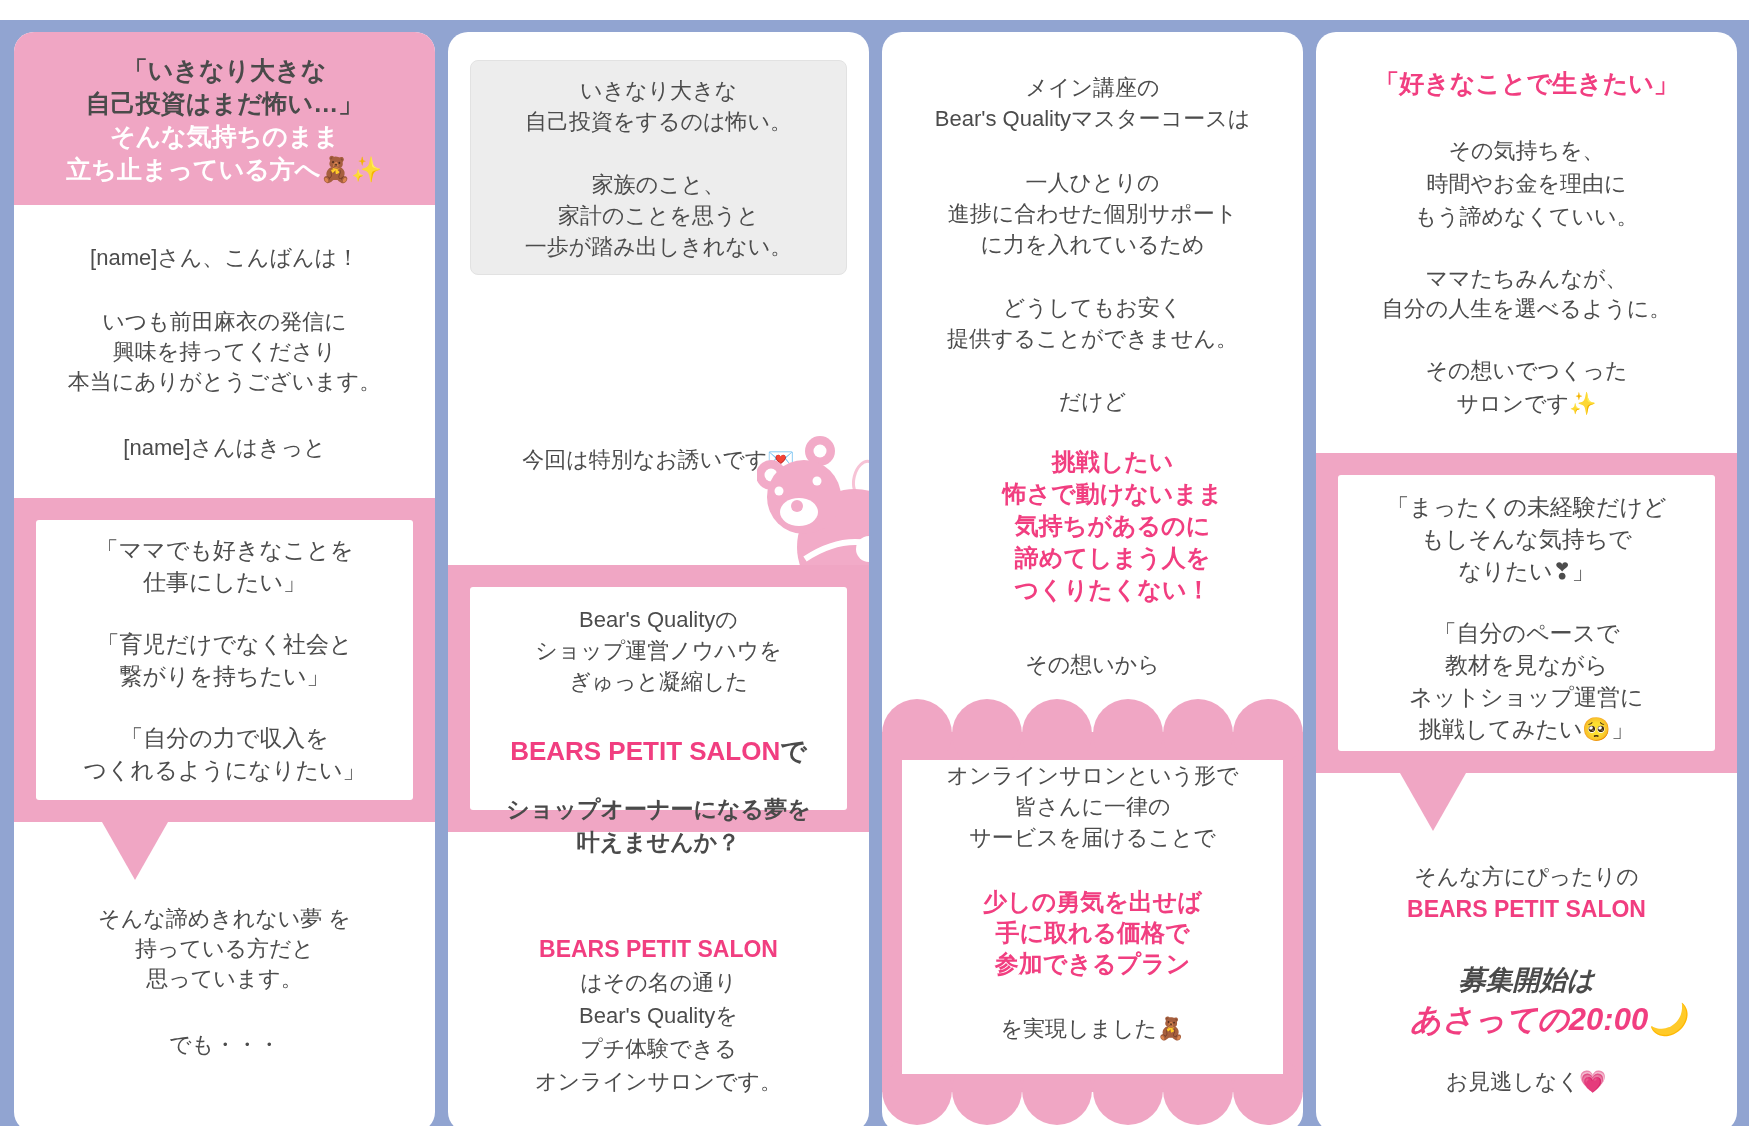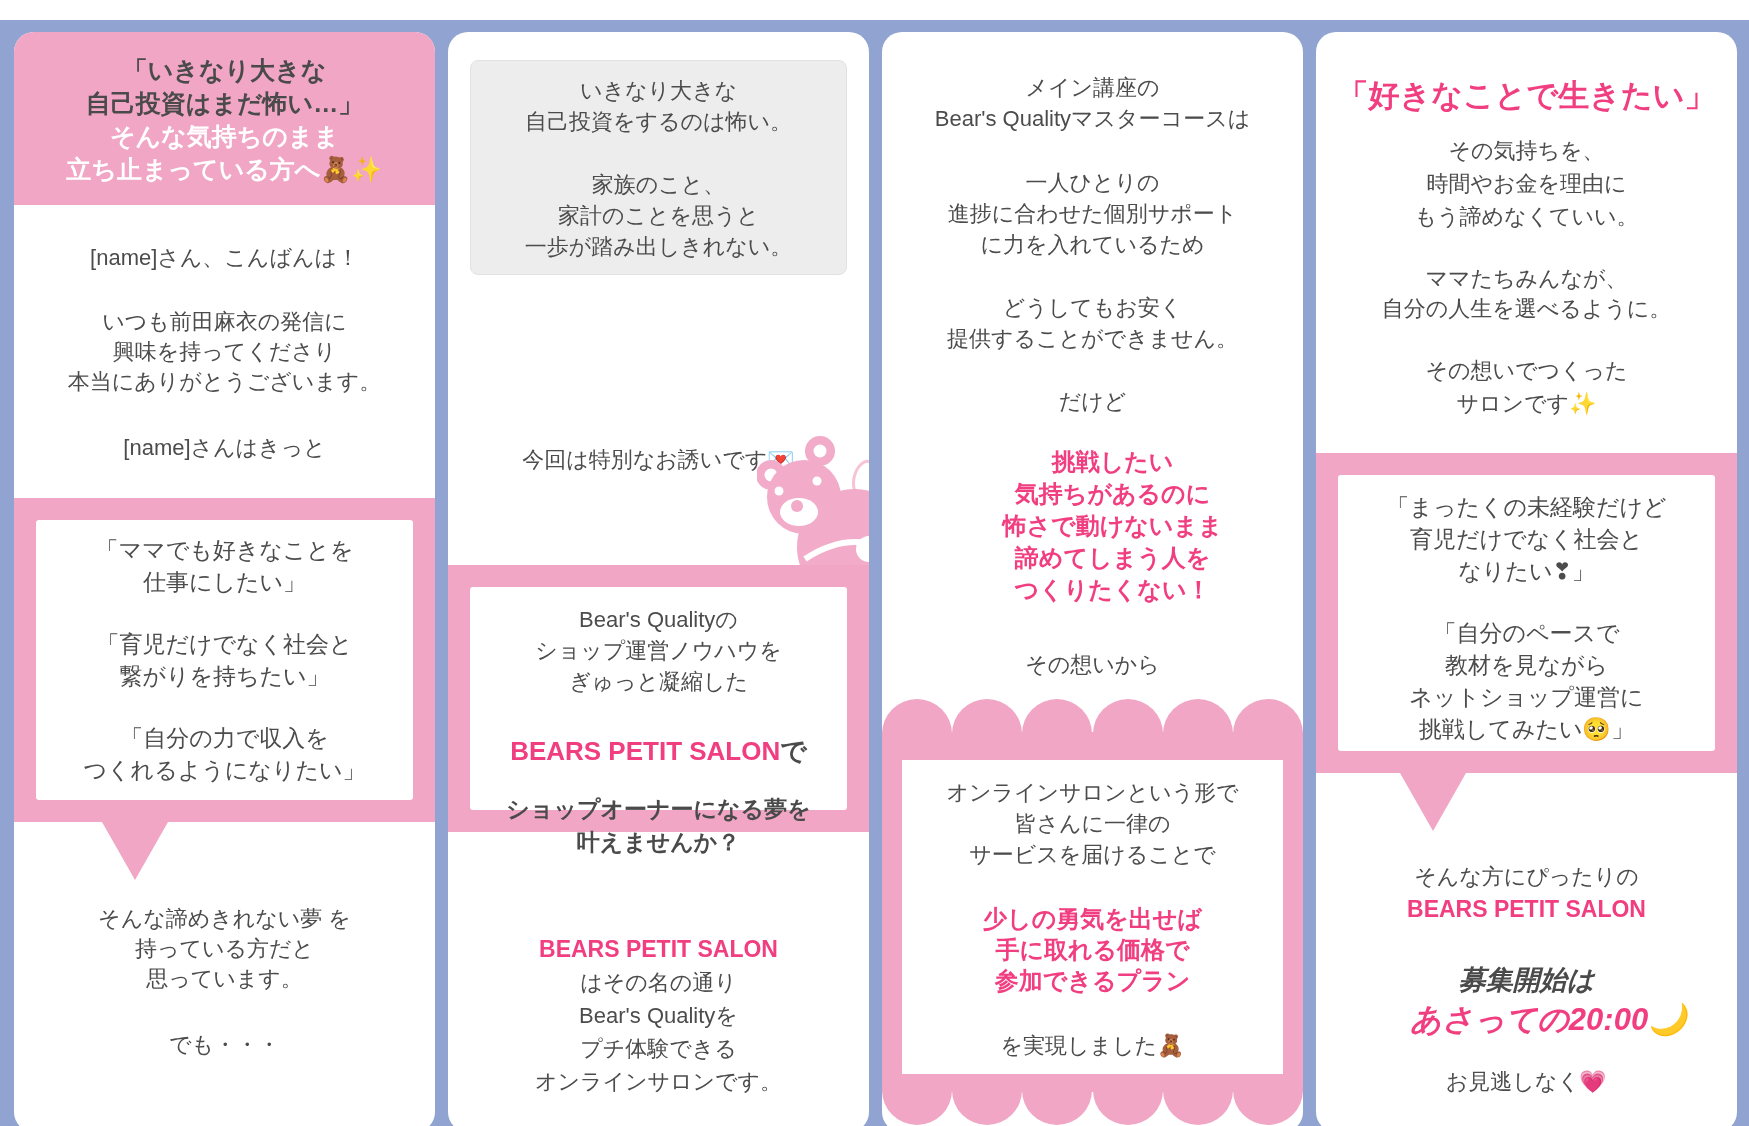"「好きなことで生きたい」" div.blk { font-size: 31px -> 25px; top: 48px -> 36px }
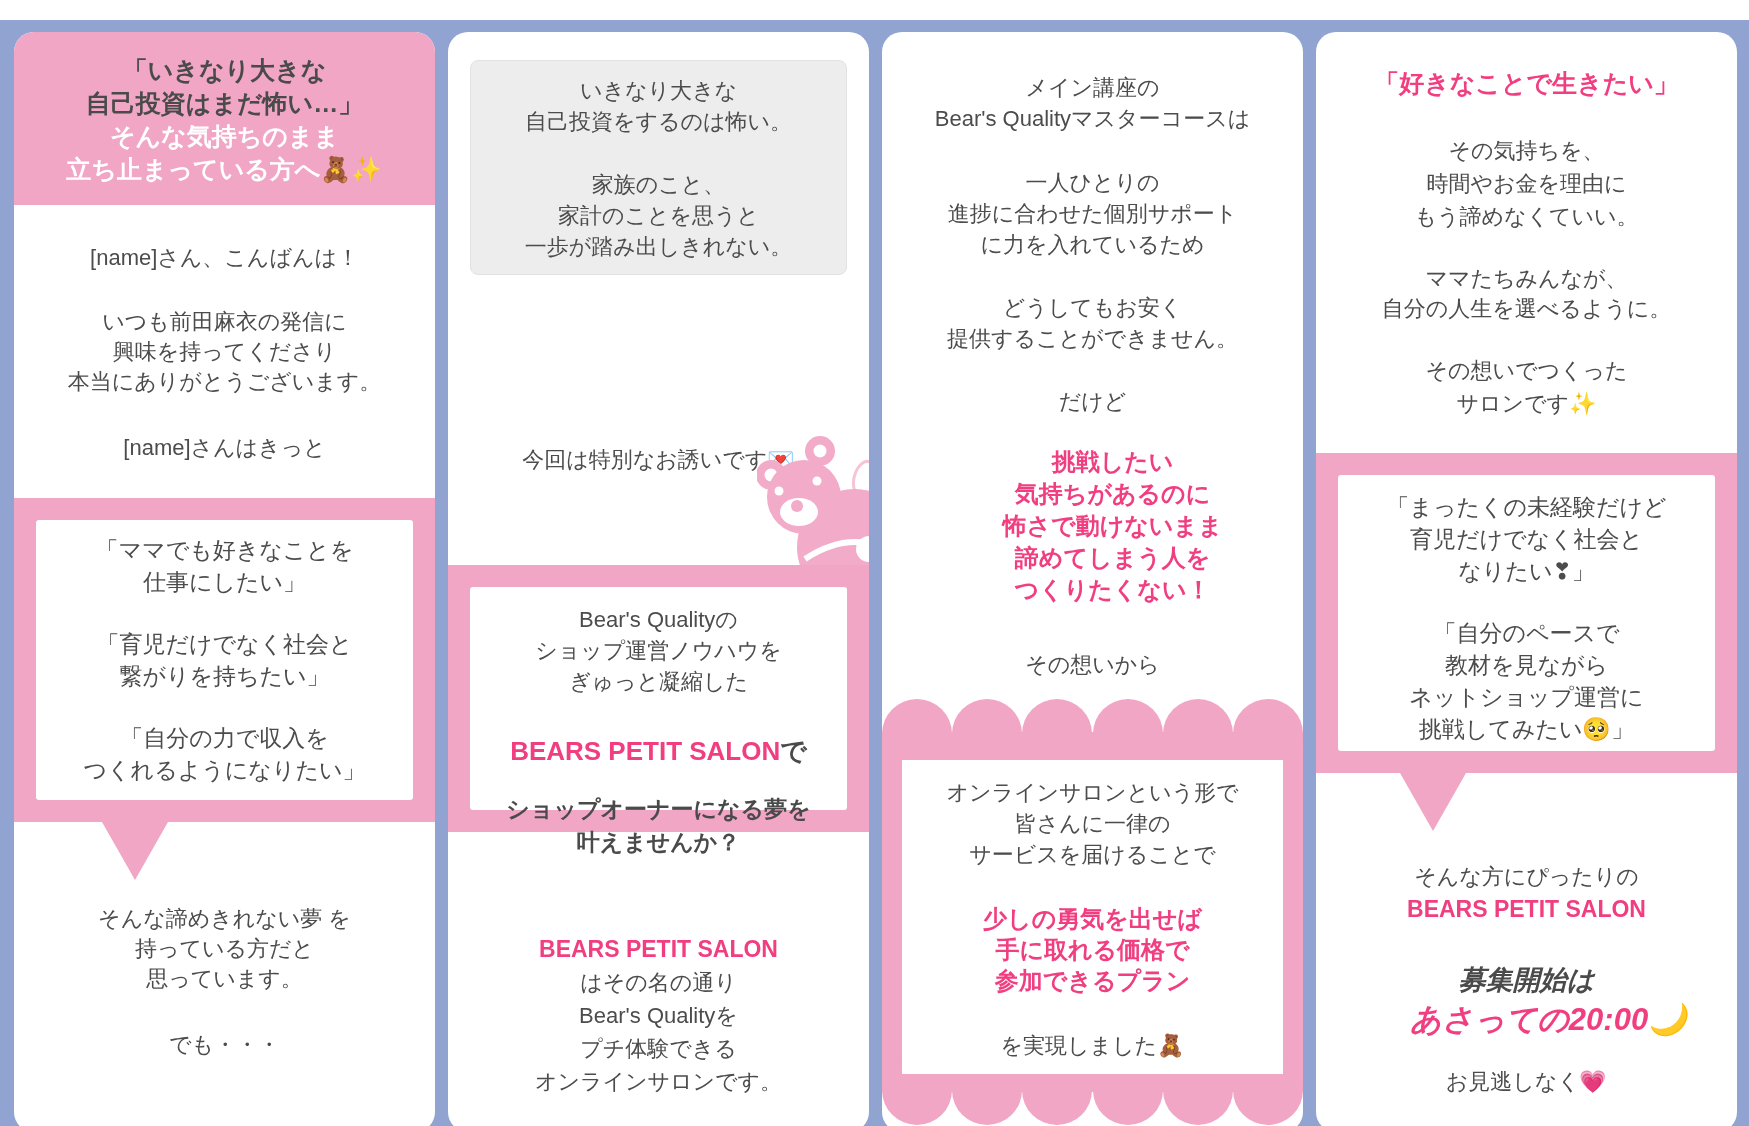"気持ちがあるのに" span.ln { order: before "怖さで動けないまま" -> after "怖さで動けないまま" }
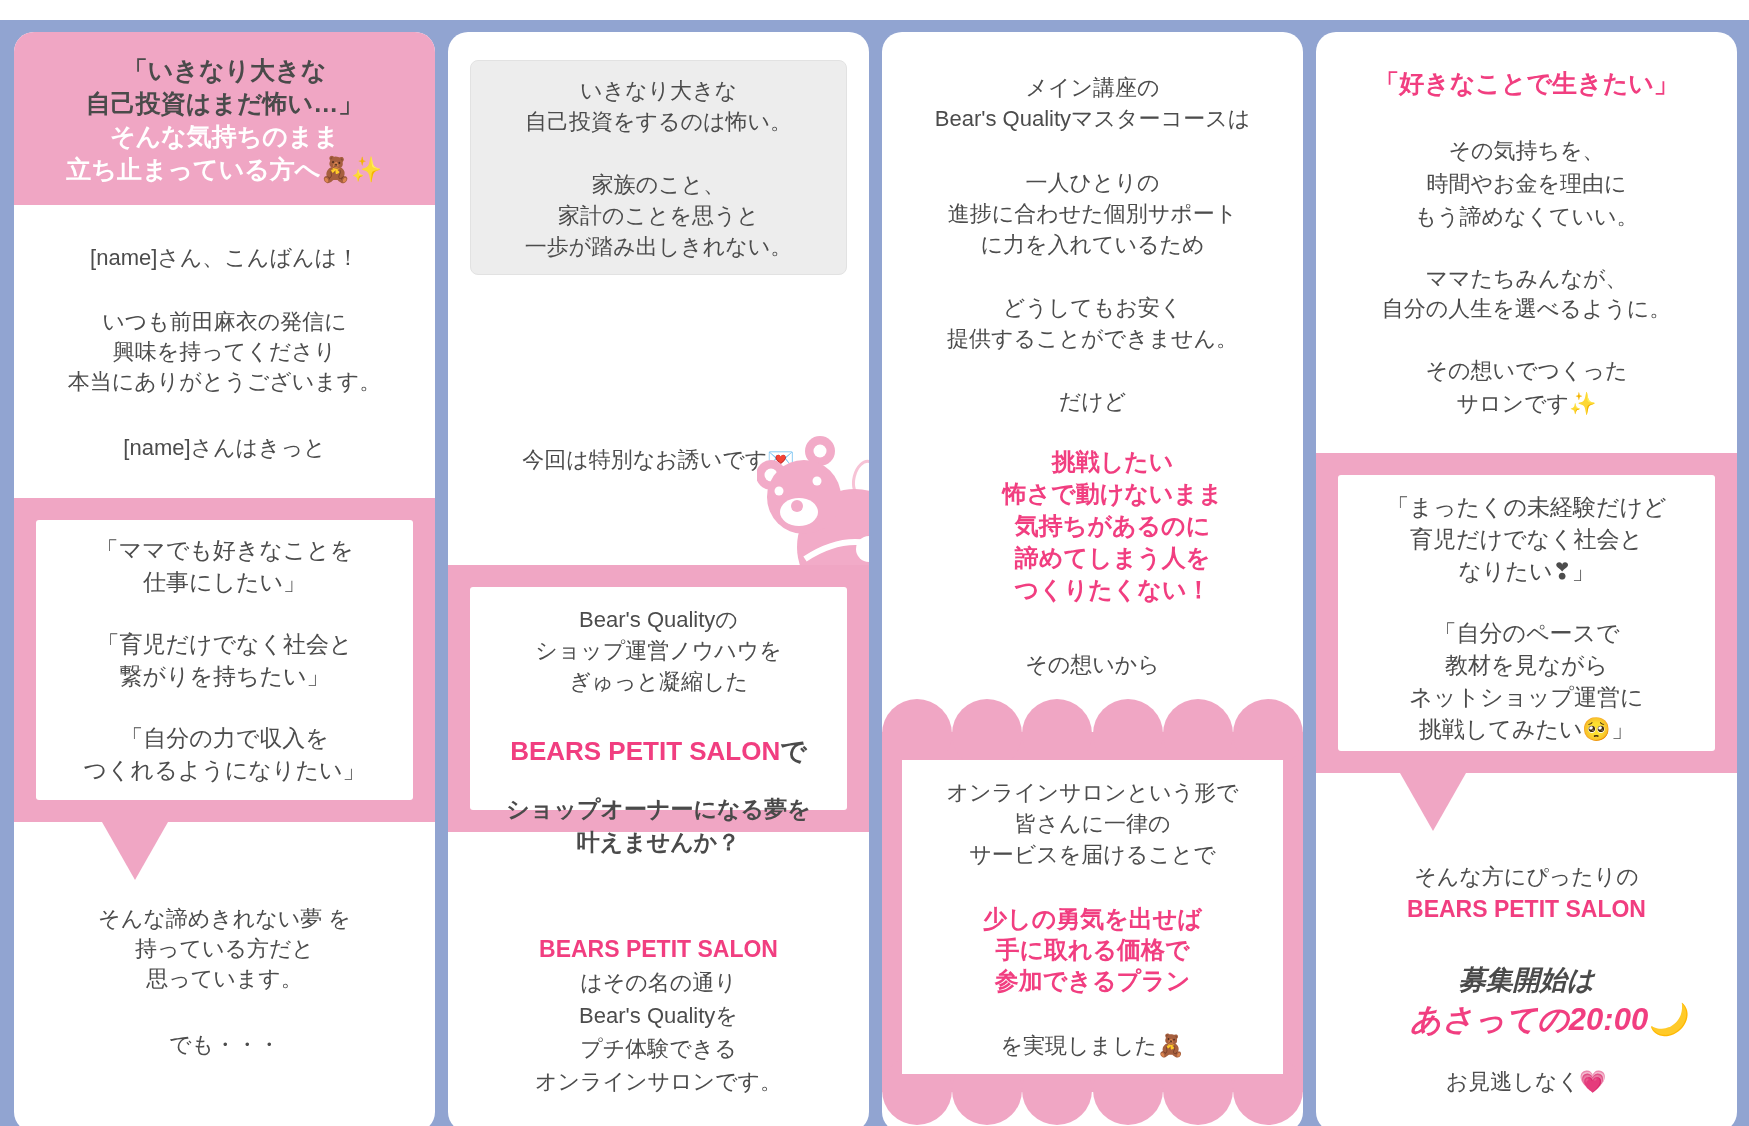"育児だけでなく社会と" span.ln { text: 育児だけでなく社会と -> もしそんな気持ちで }
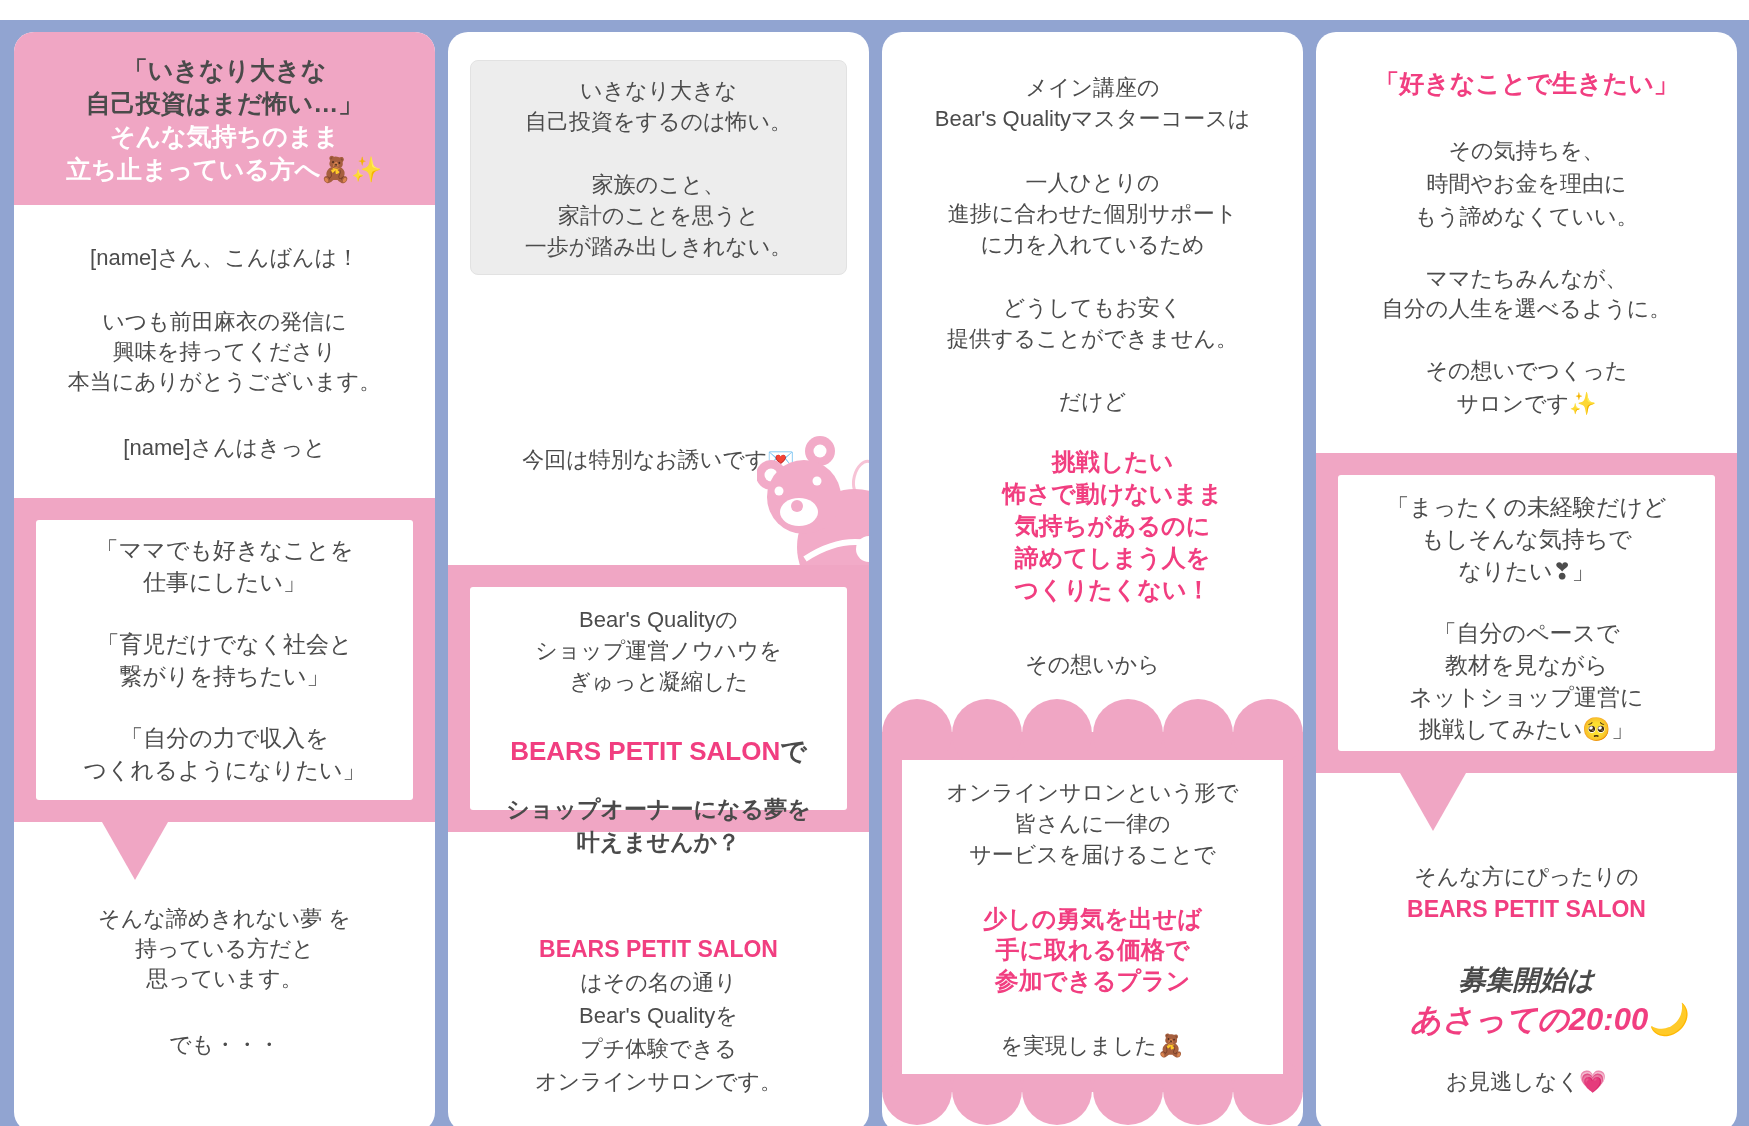"オンラインサロンという形で" .scallop-inner { padding-top: 17px -> none }
